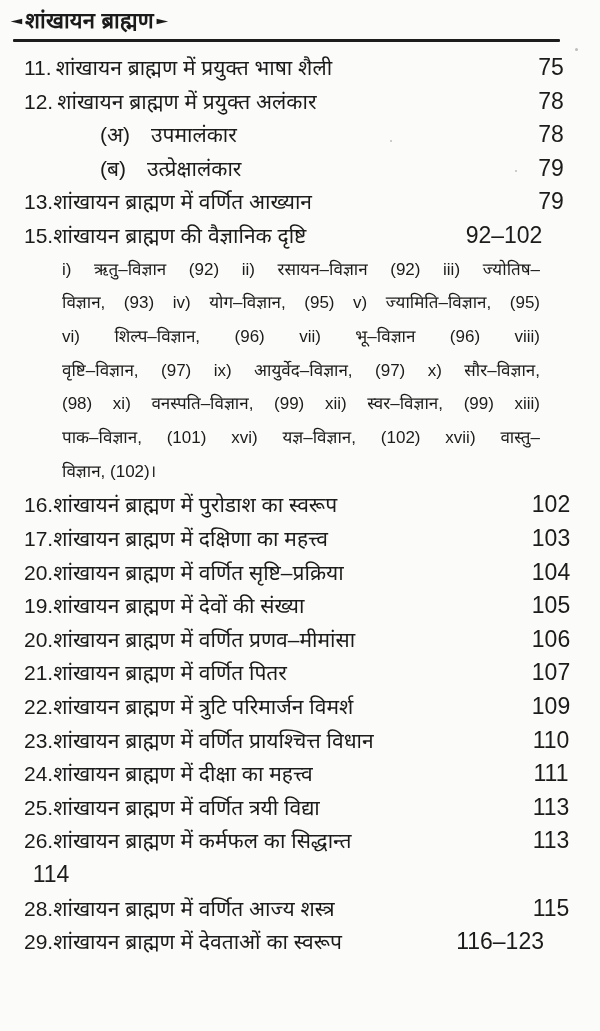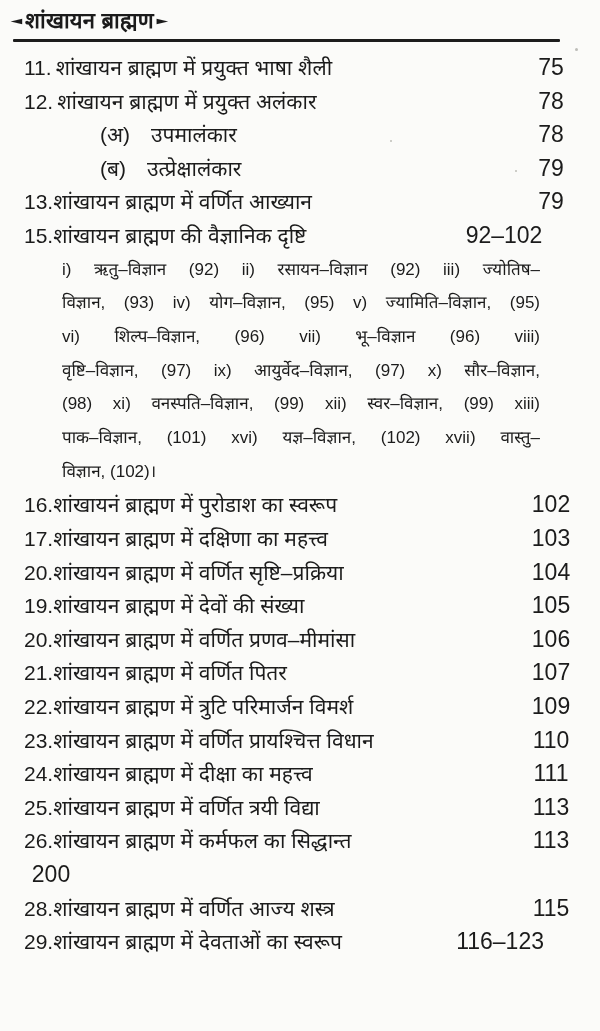"200" span.pg { text: 200 -> 114 }
